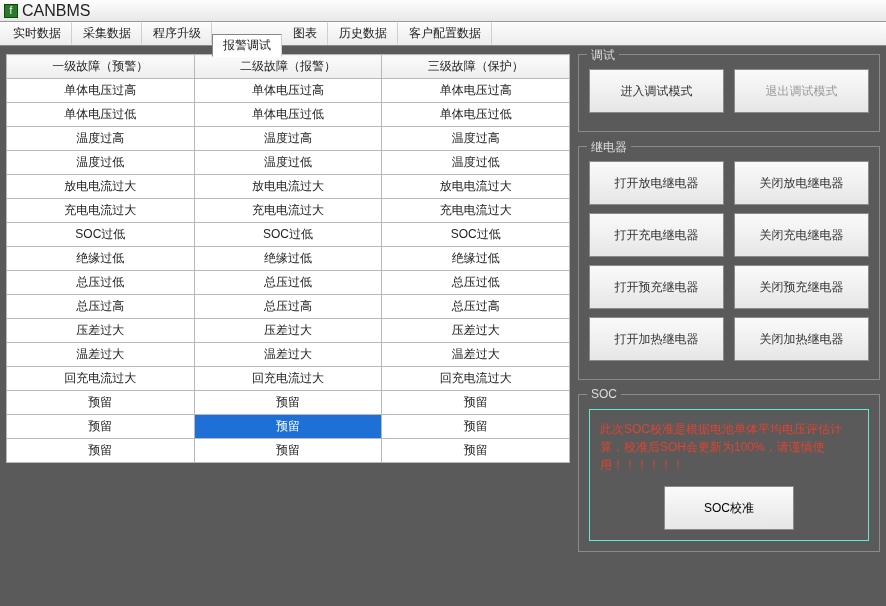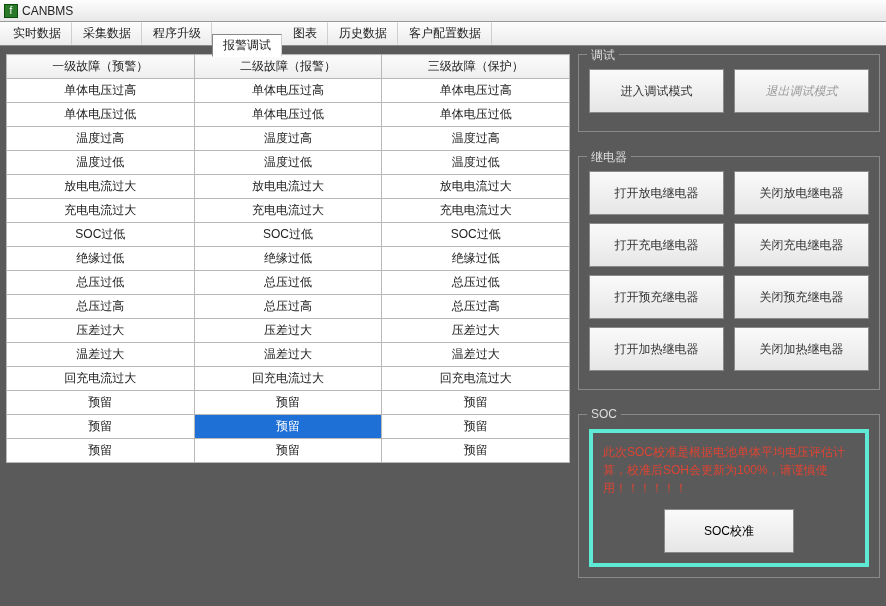"CANBMS" .title-text { font-size: 12px -> 16px }
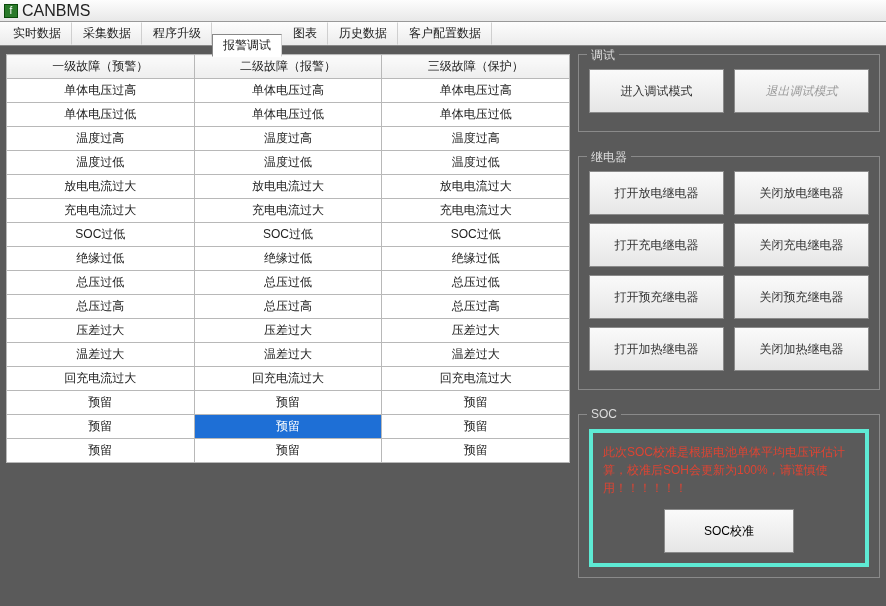"调试" .right { gap: 24px -> 14px }
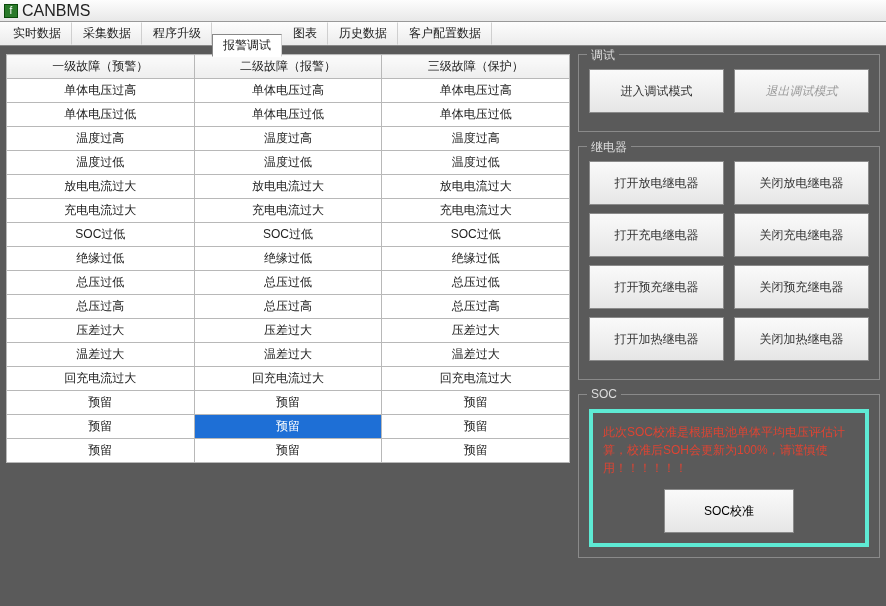"退出调试模式" .btn.disabled { font-style: italic -> none }
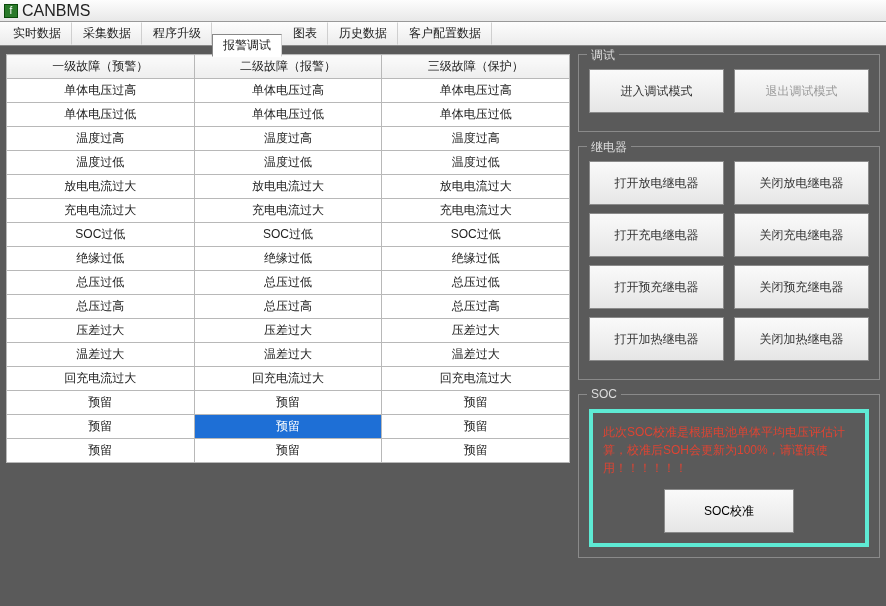"此次SOC校准是根据电池单体平均电压评估计算，校准后SOH会更新为100%，请谨" .soc-panel { border: 4px solid #5eead4 -> 1px solid #5eead4 }
